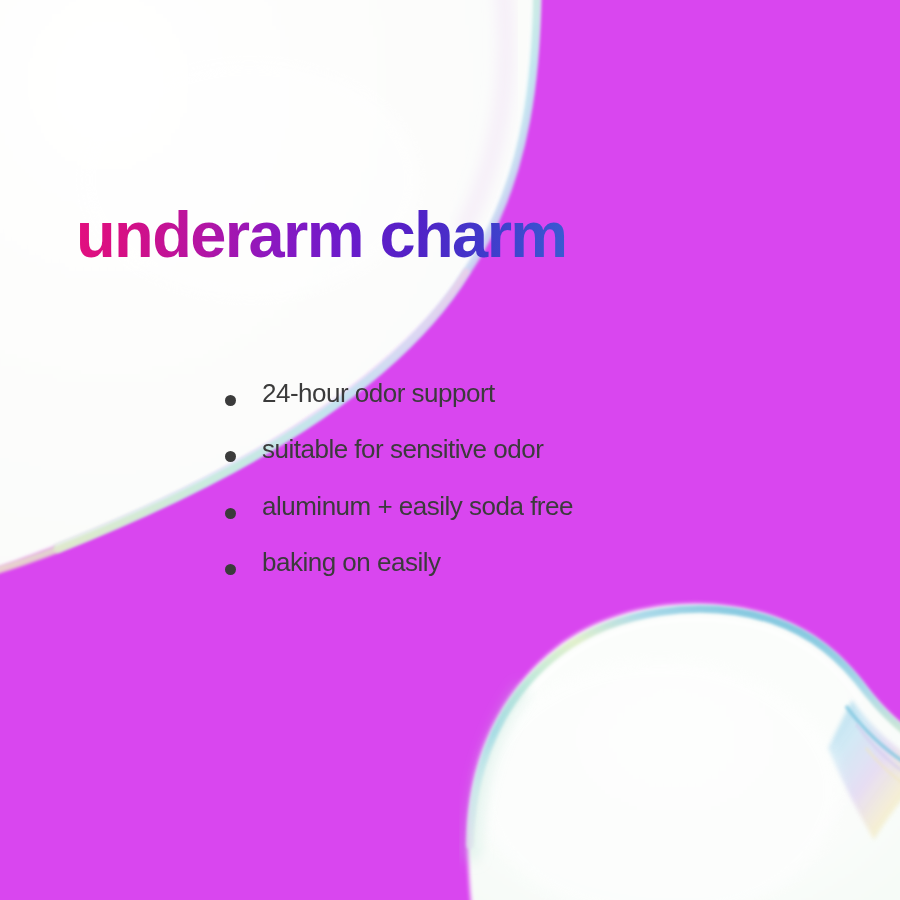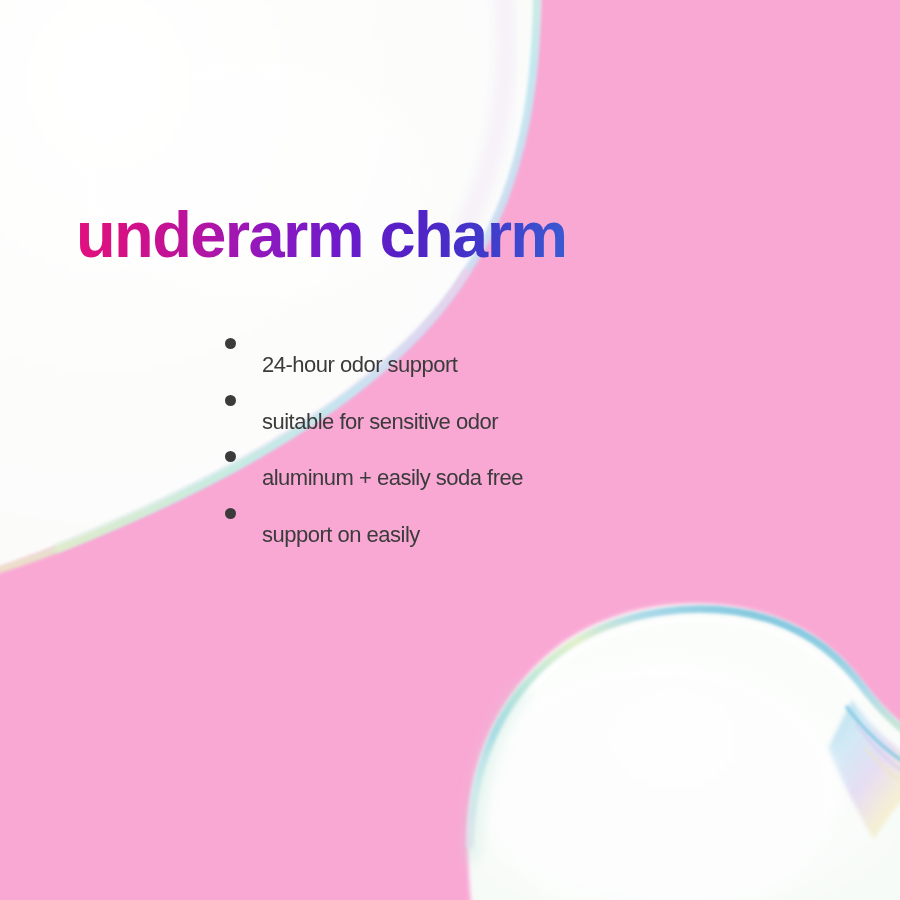"underarm charm" .canvas { background: #f9a8d4 -> #d946ef }
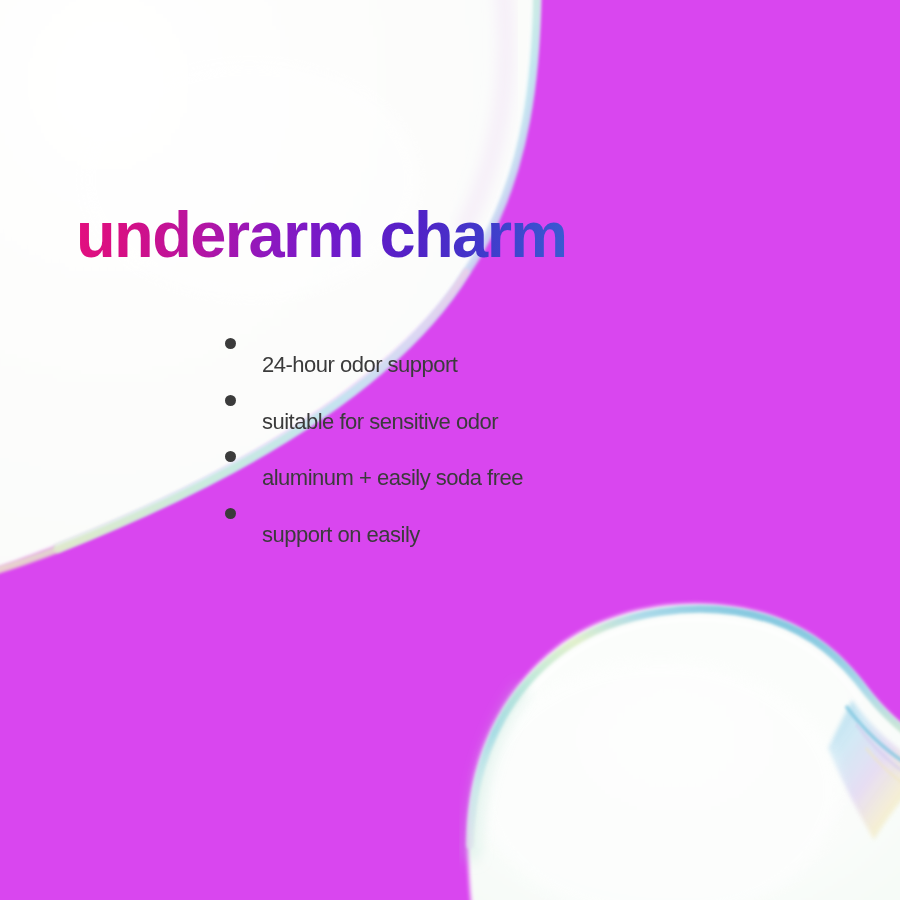"24-hour odor support" .bullet-item { align-items: flex-start -> flex-end; font-size: 22px -> 26px }
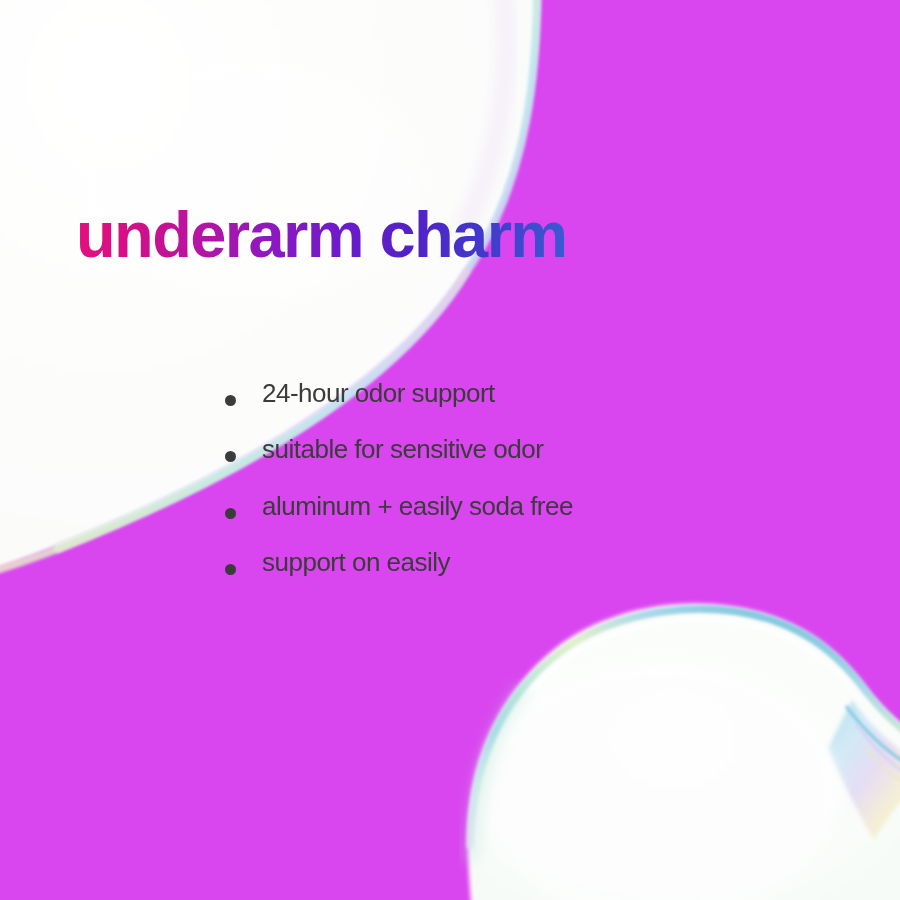"support on easily" span.bullet-text { text: support -> baking }
